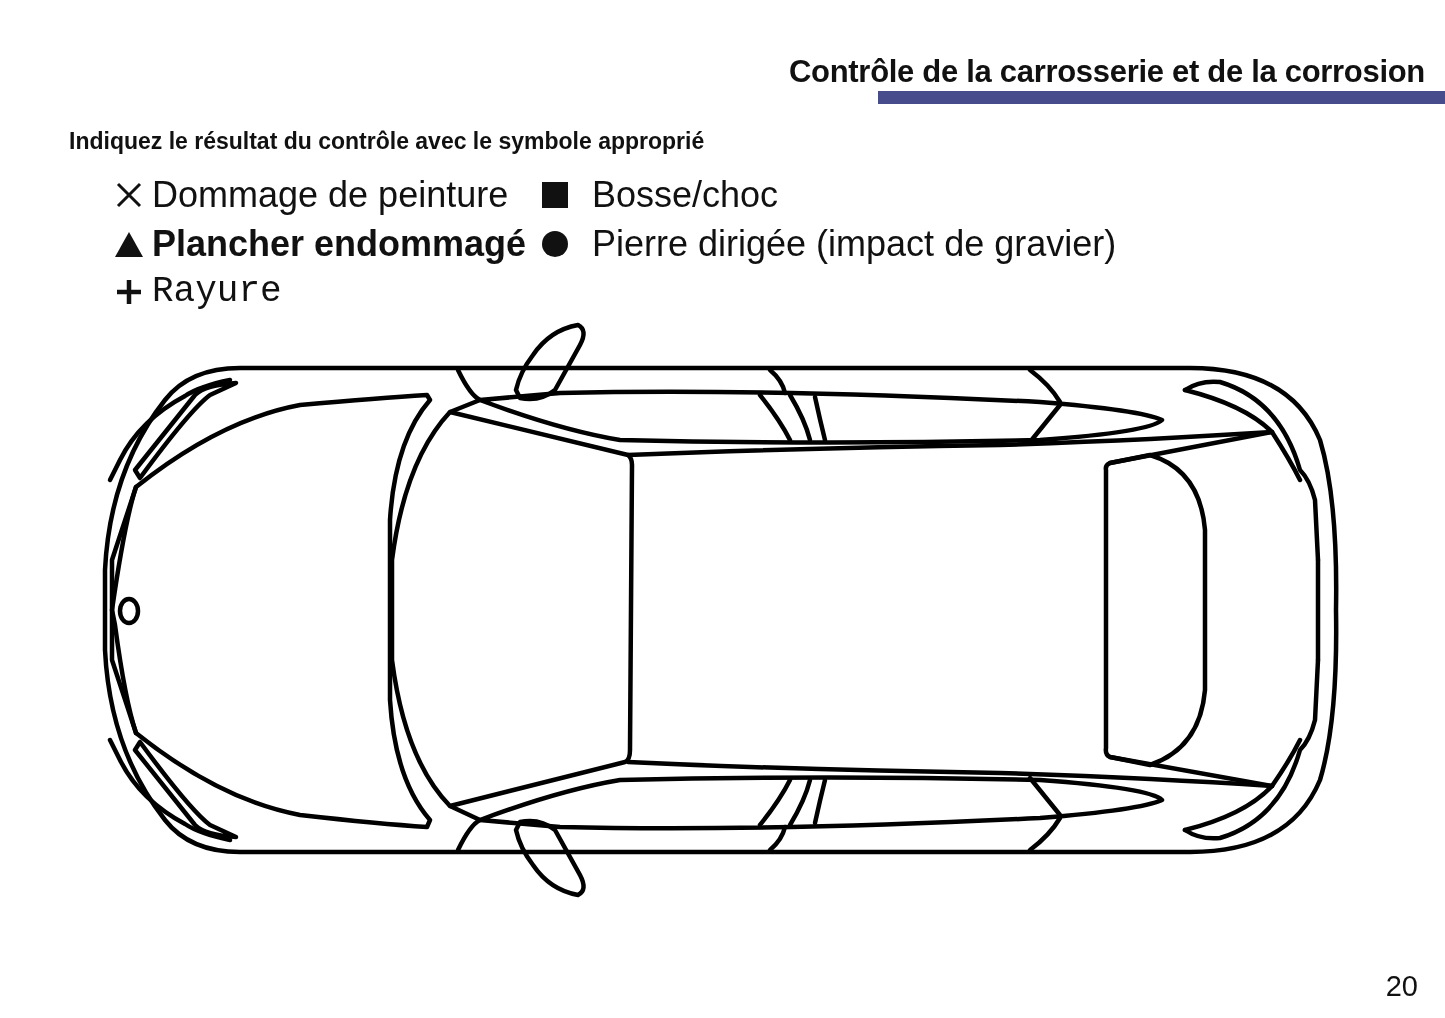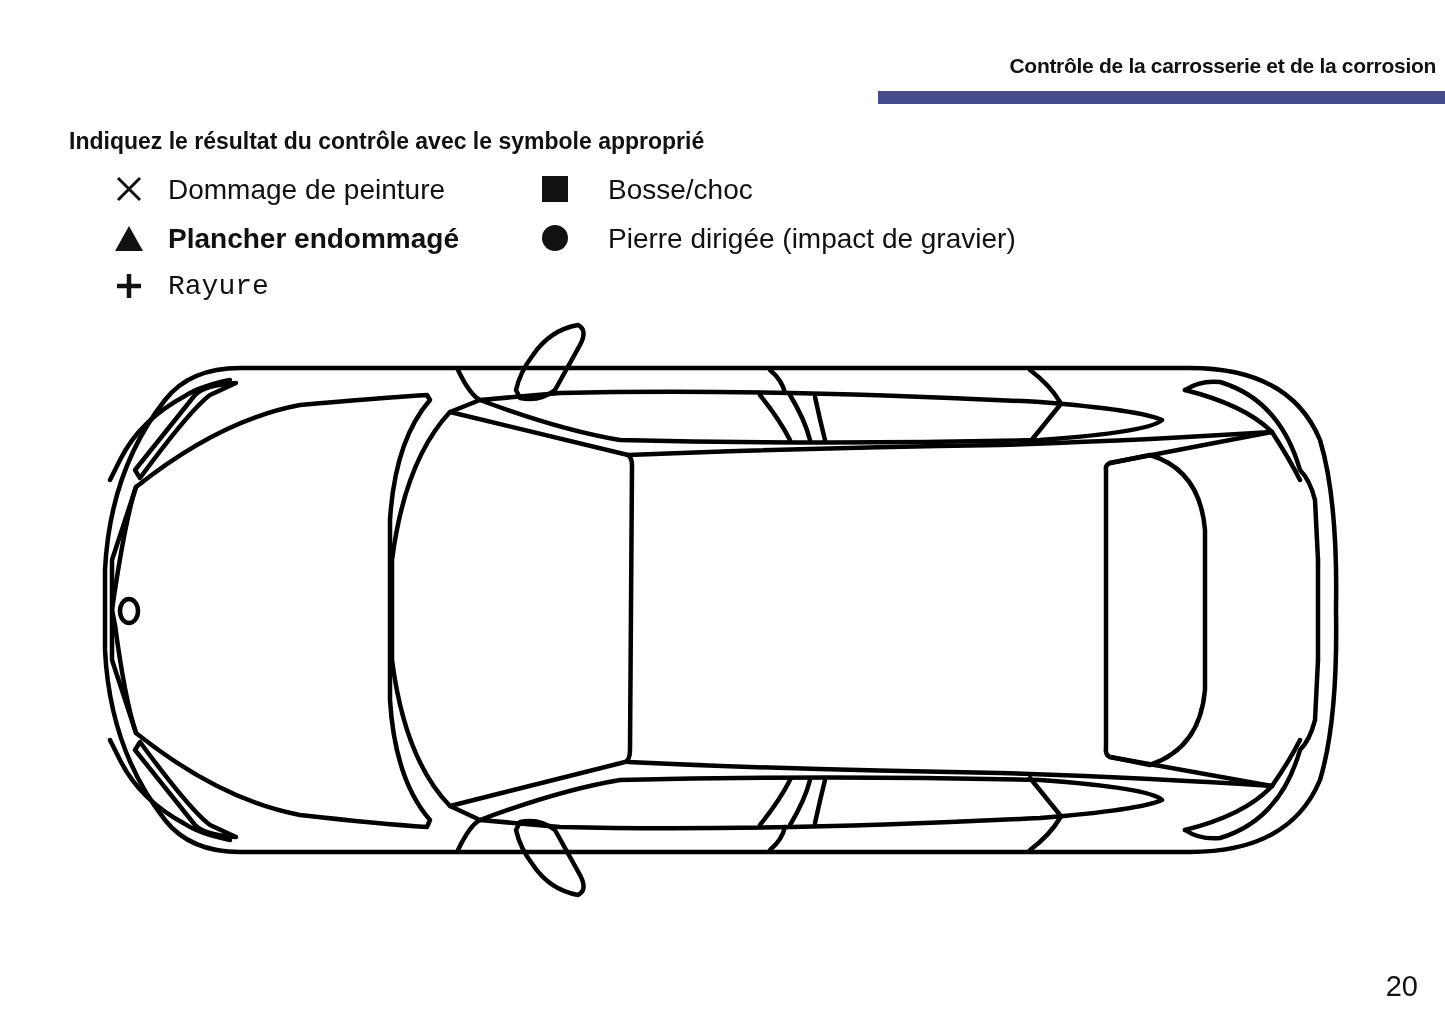"Contrôle de la carrosserie et" .title { font-size: 21px -> 31px; right: 9px -> 20px }
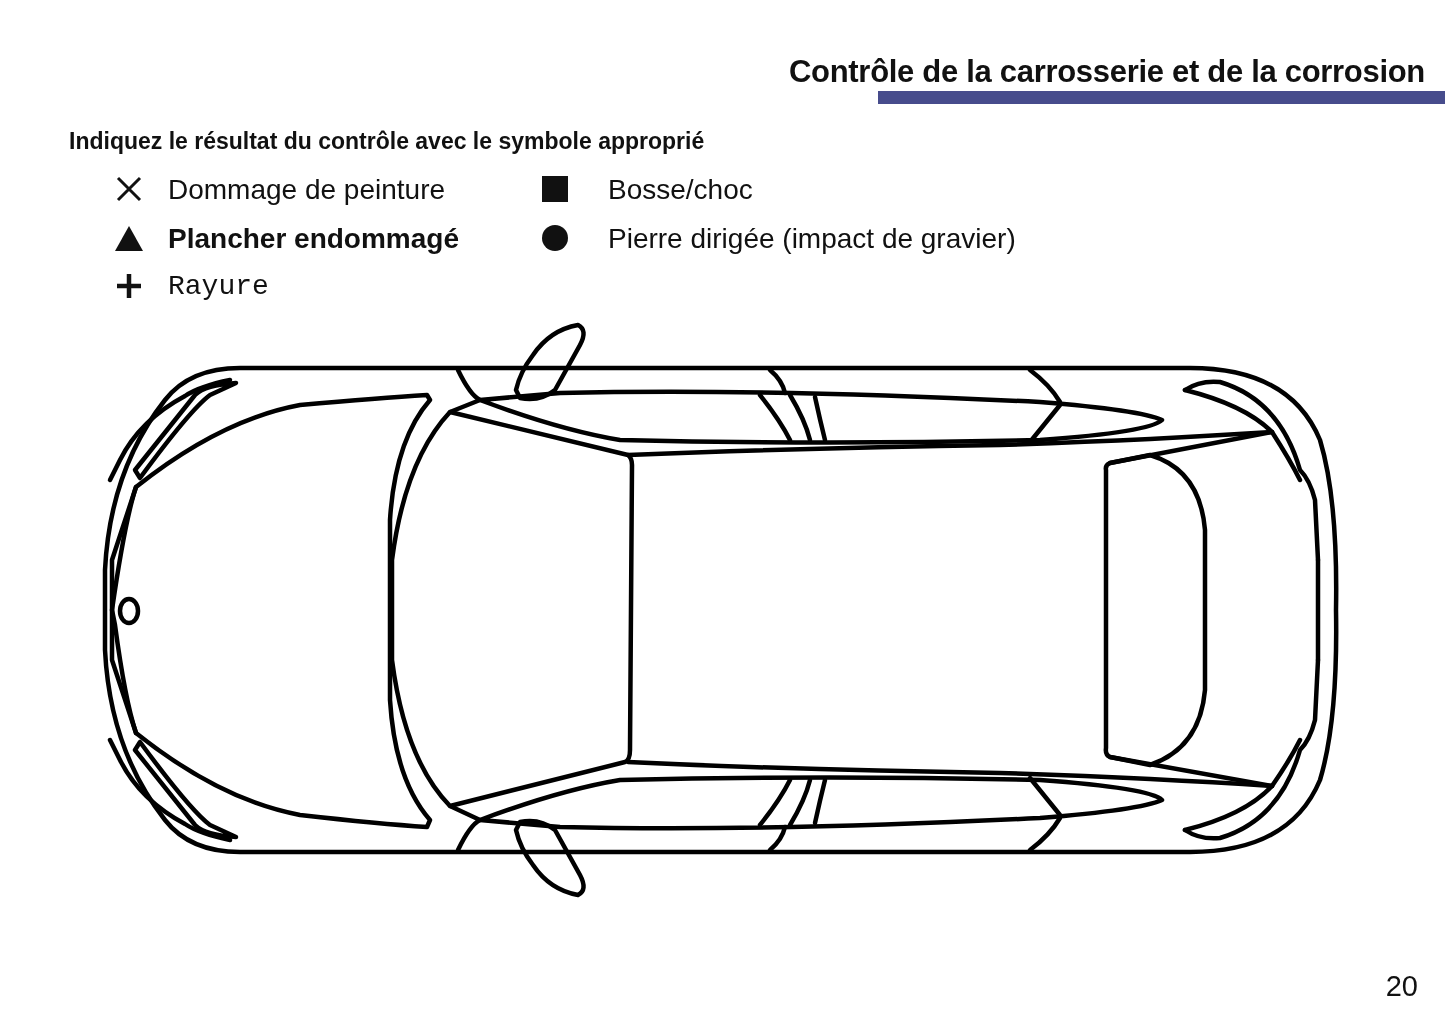"Dommage de peinture" .legend-item { align-items: none -> center; font-size: 28px -> 36px; gap: 16px -> none }
